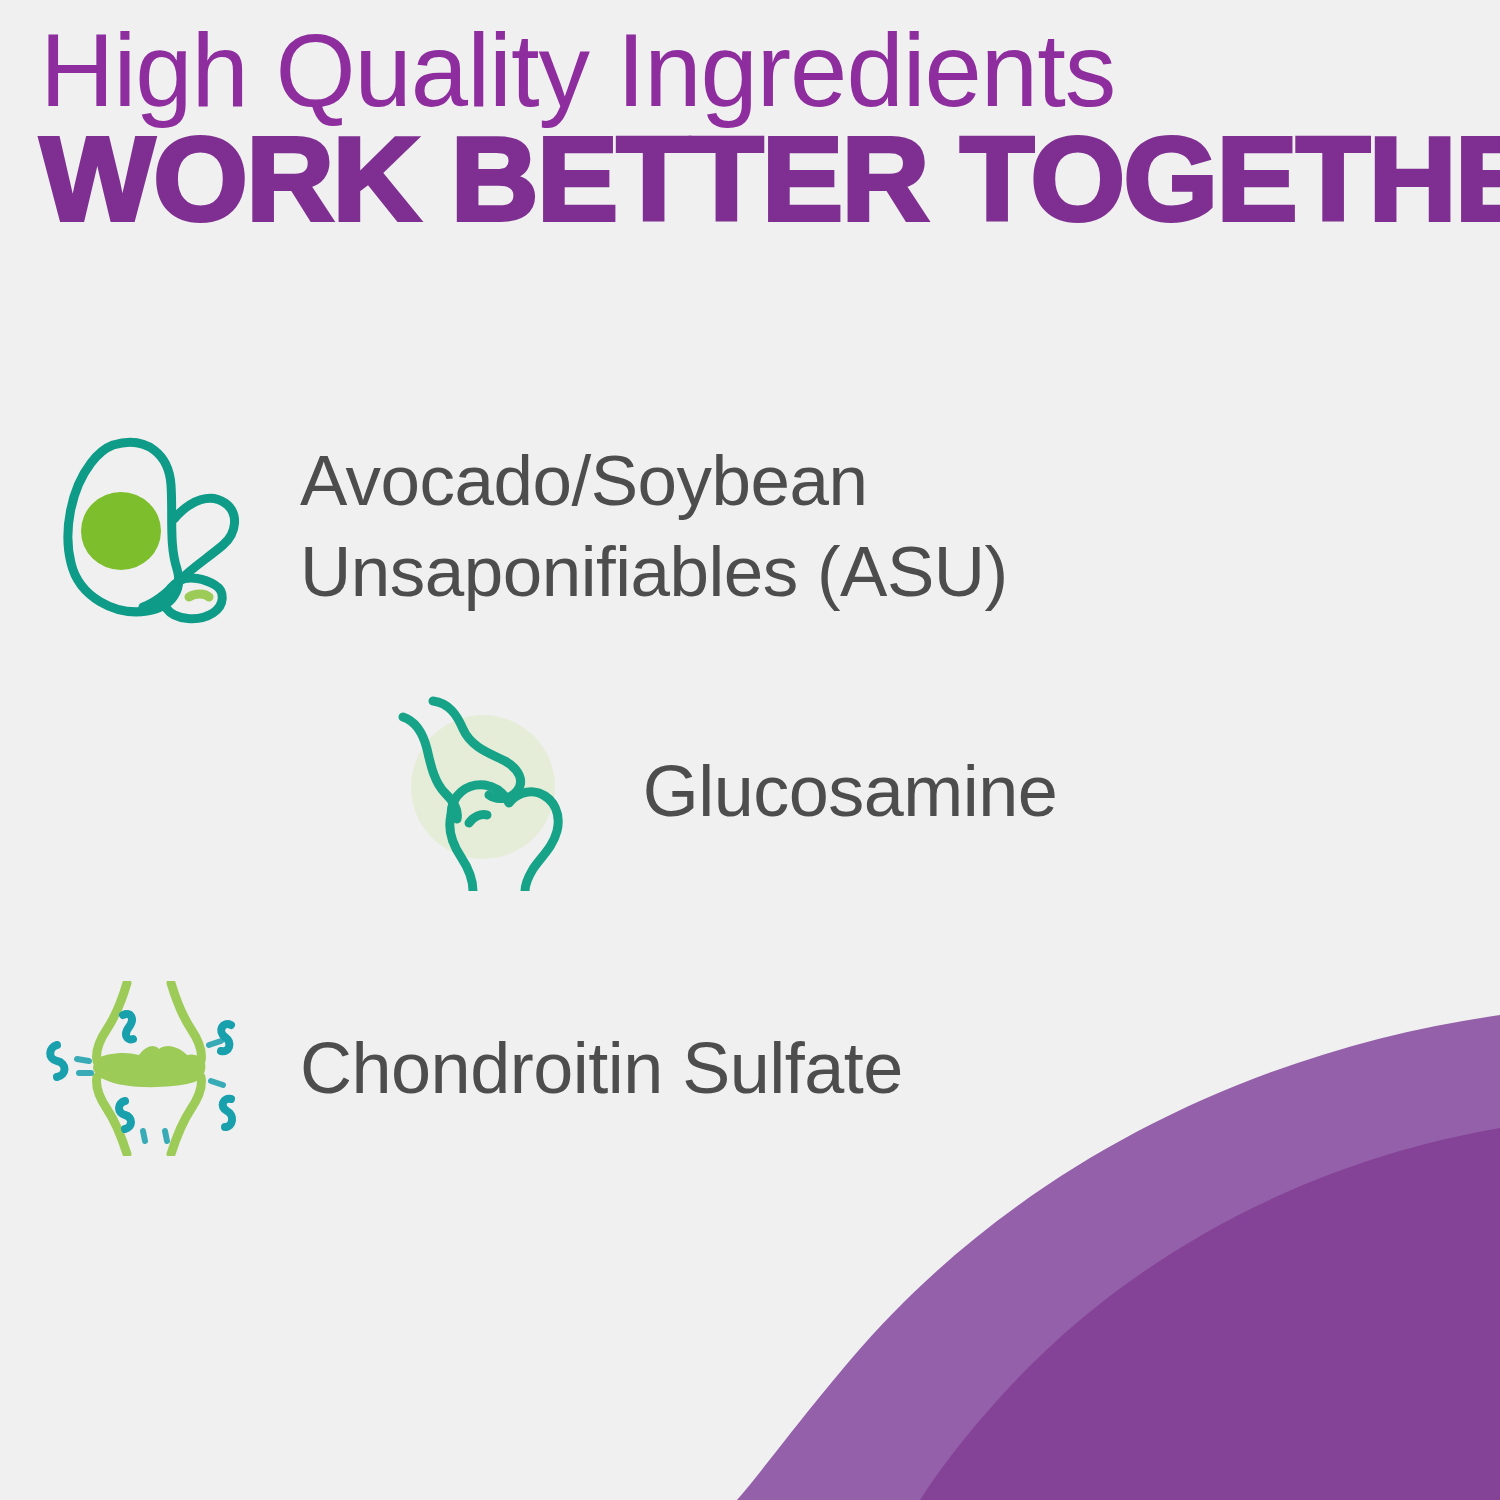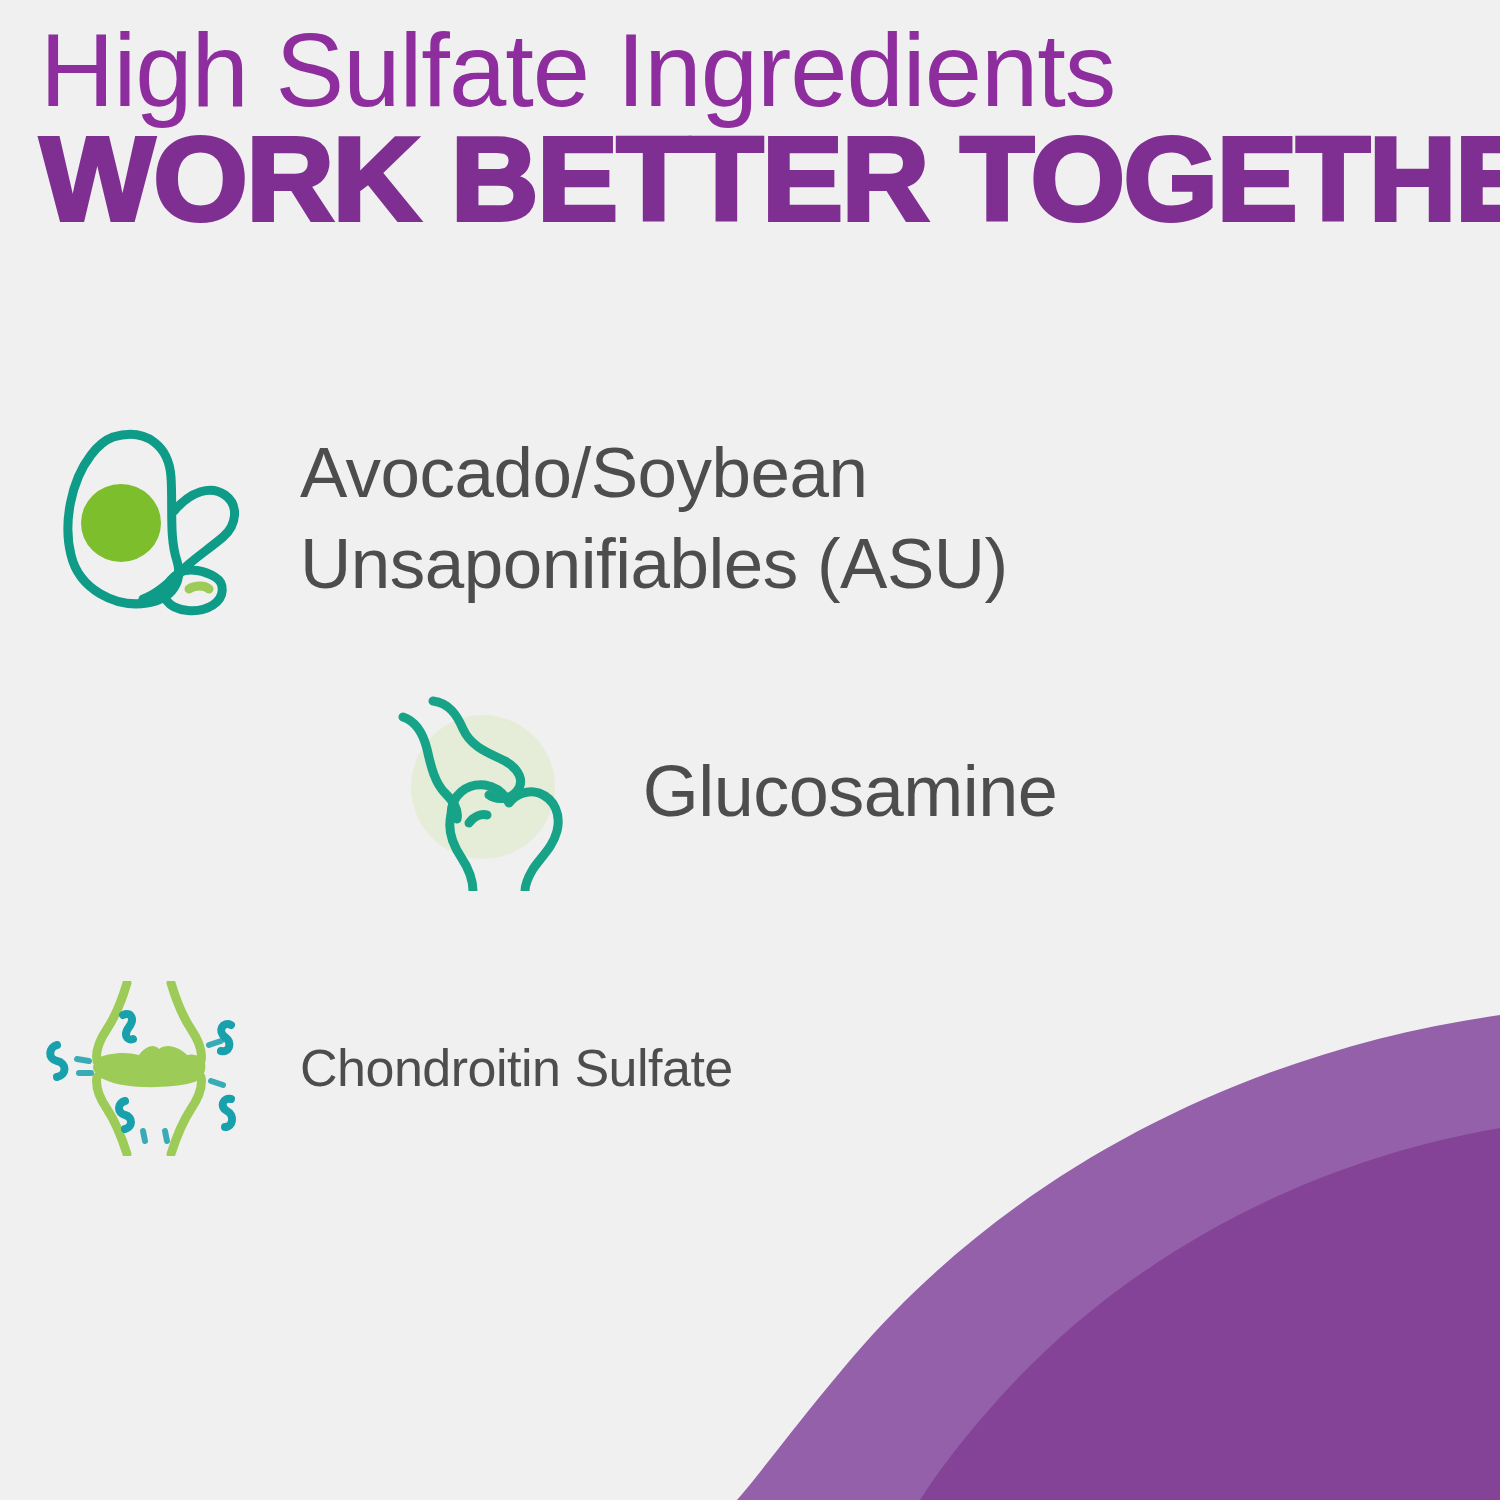"High Sulfate Ingredients" div.headline-thin { text: Sulfate -> Quality }
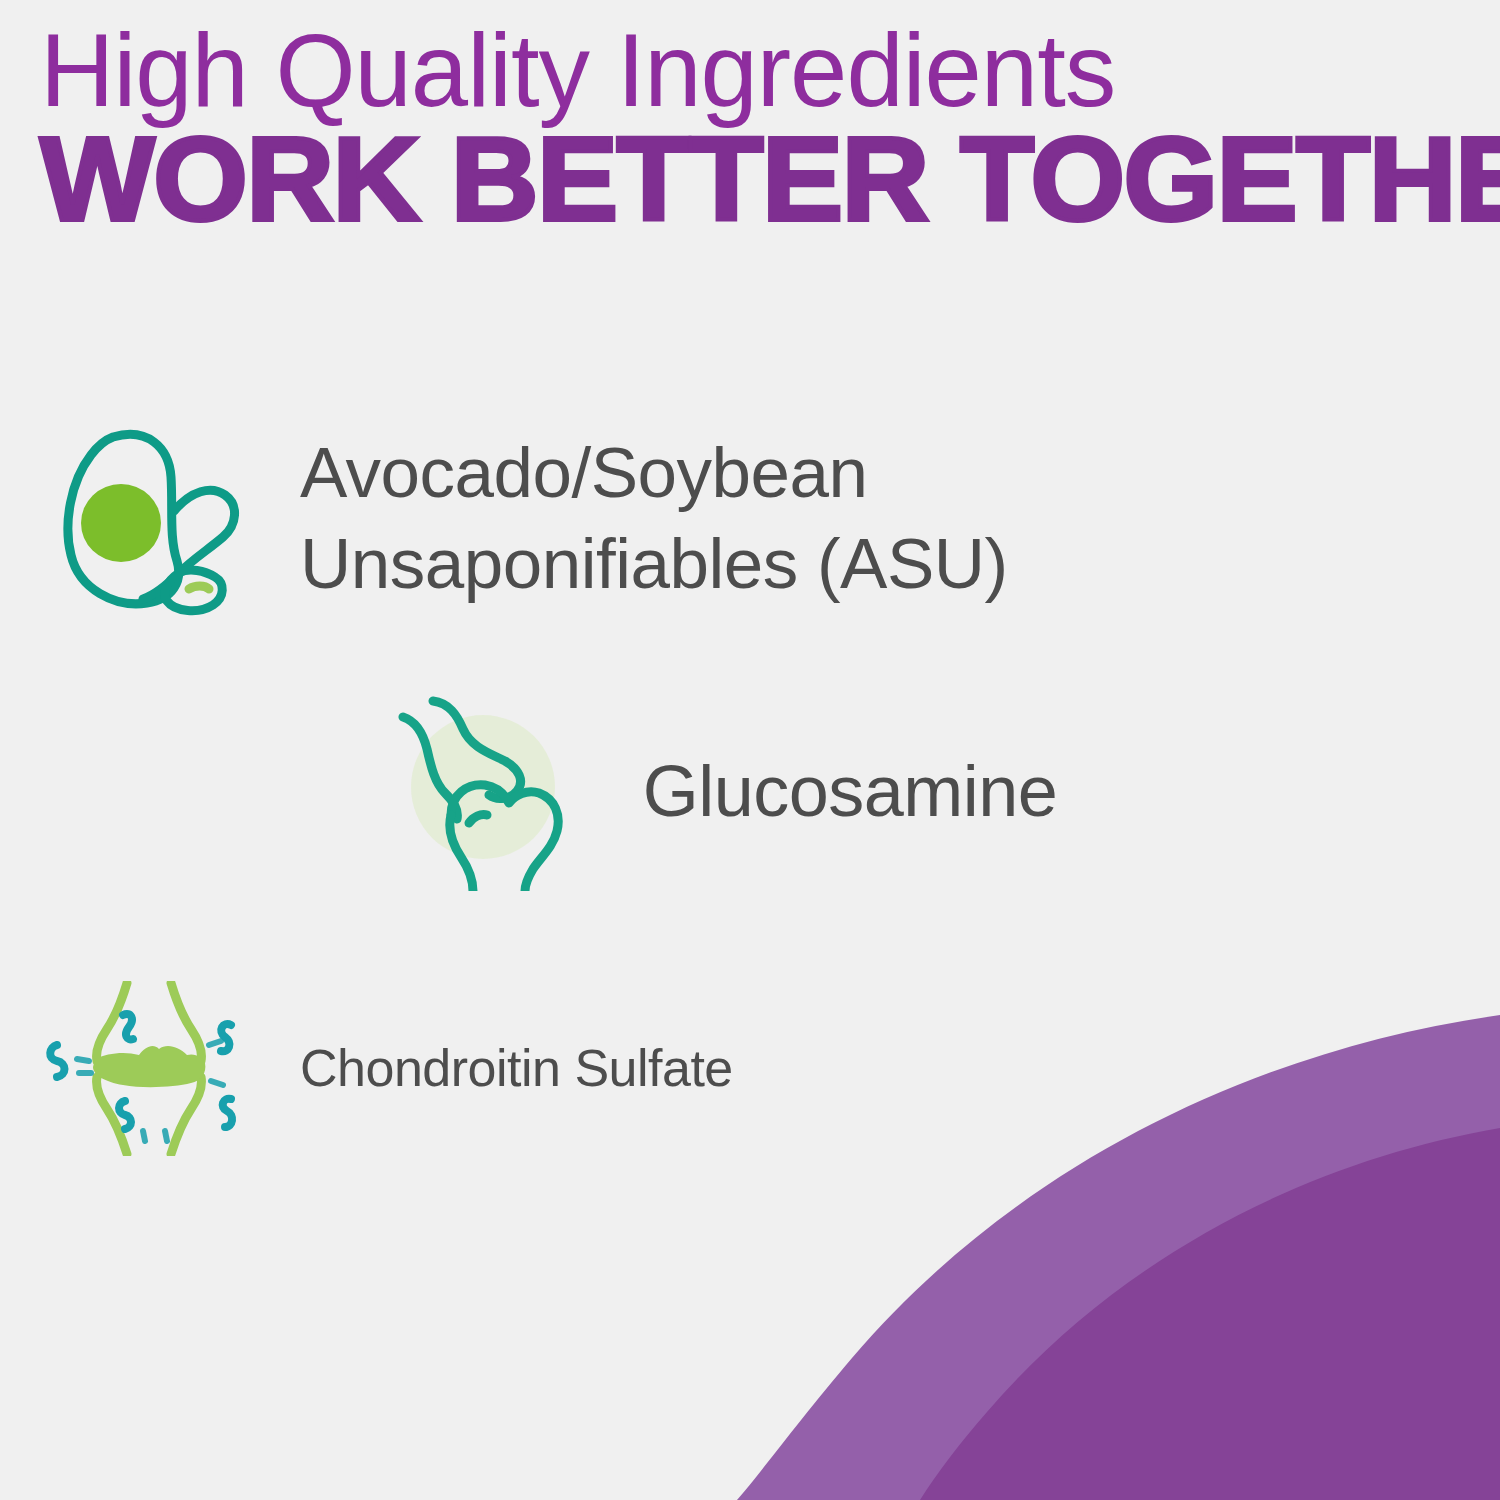"Avocado/Soybean" .ingredient-row.row-0 { top: 8px -> 16px }
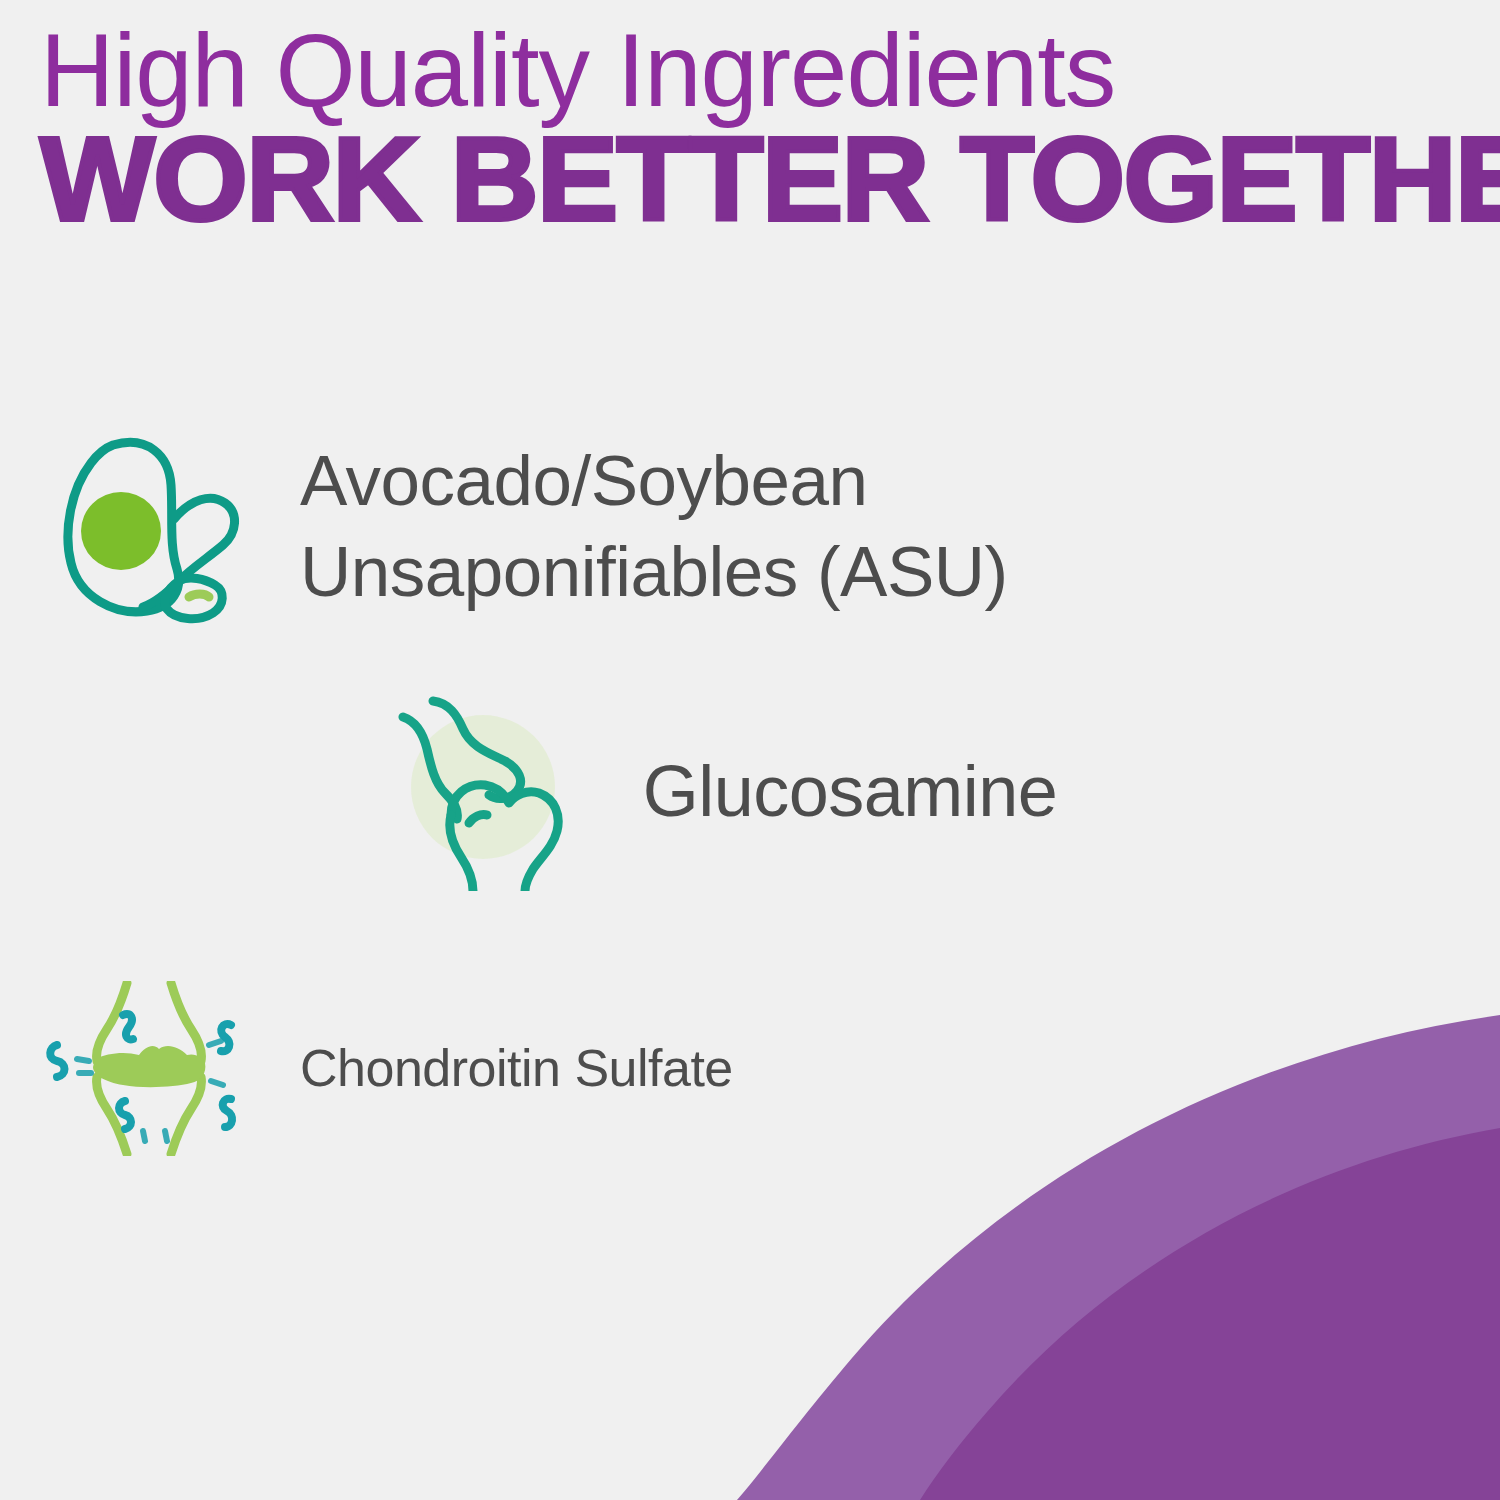"Chondroitin Sulfate" .row-2 .ingredient-label { font-size: 52px -> 72px }
